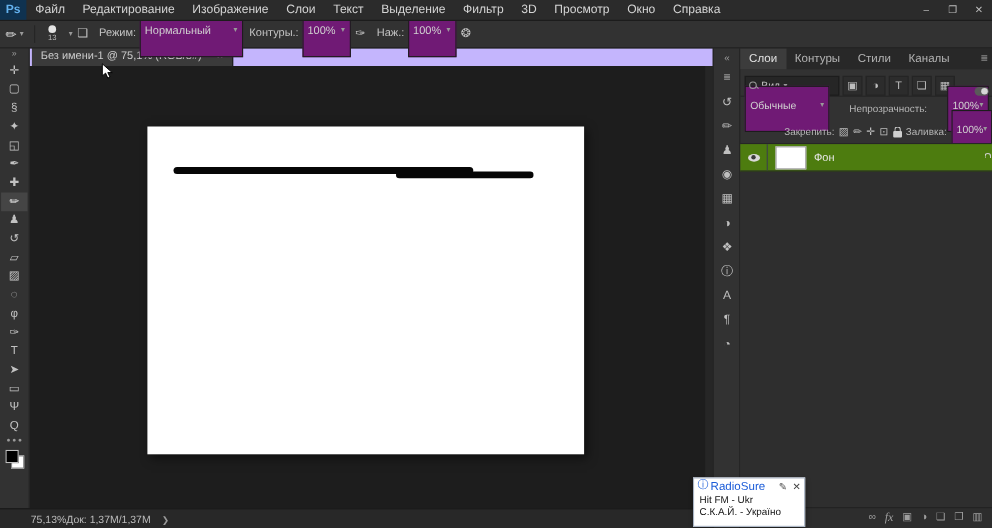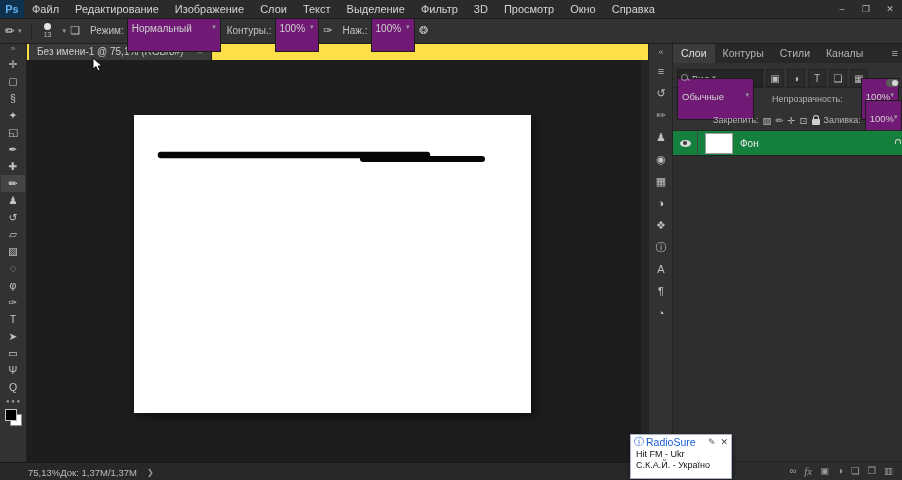"Без имени-1 @ 75,1% (RGB/8#)" .tabbar { background: #fde047 -> #c4b5fd }
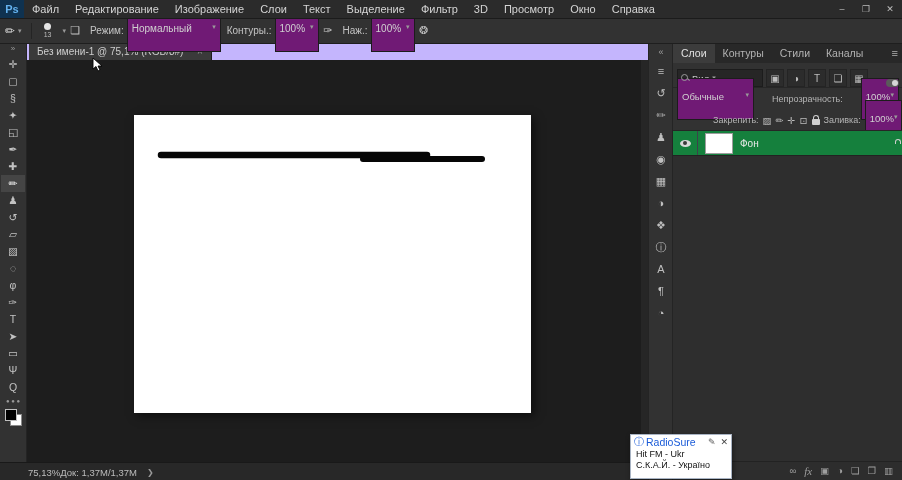"Фон" .layer-row { background: #15803d -> #4d7c0f }
